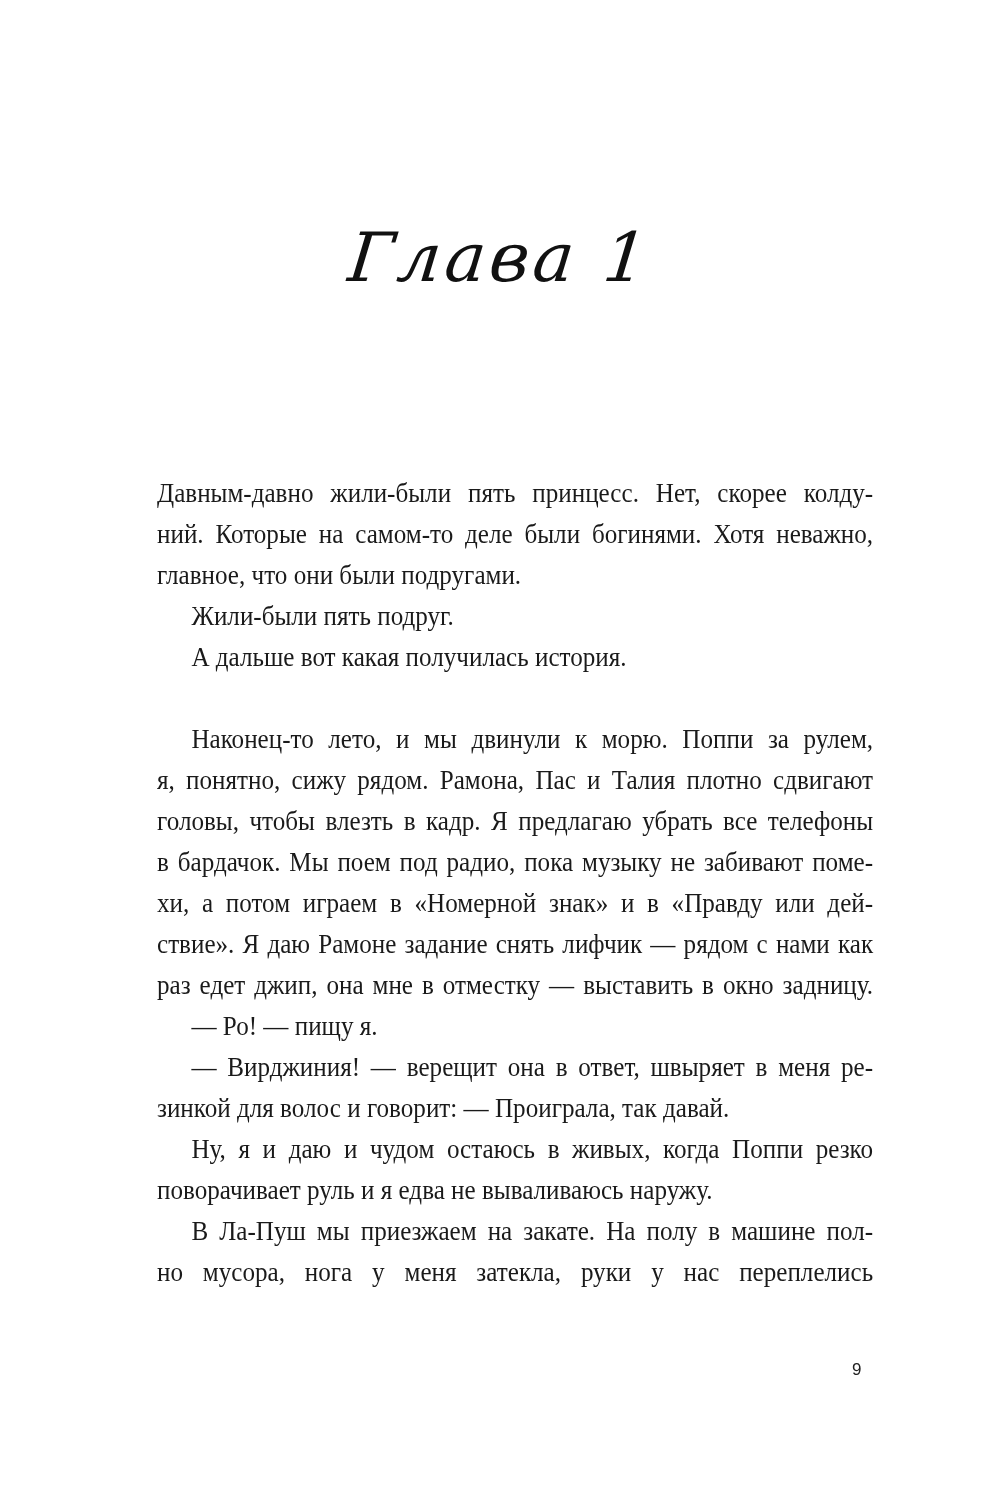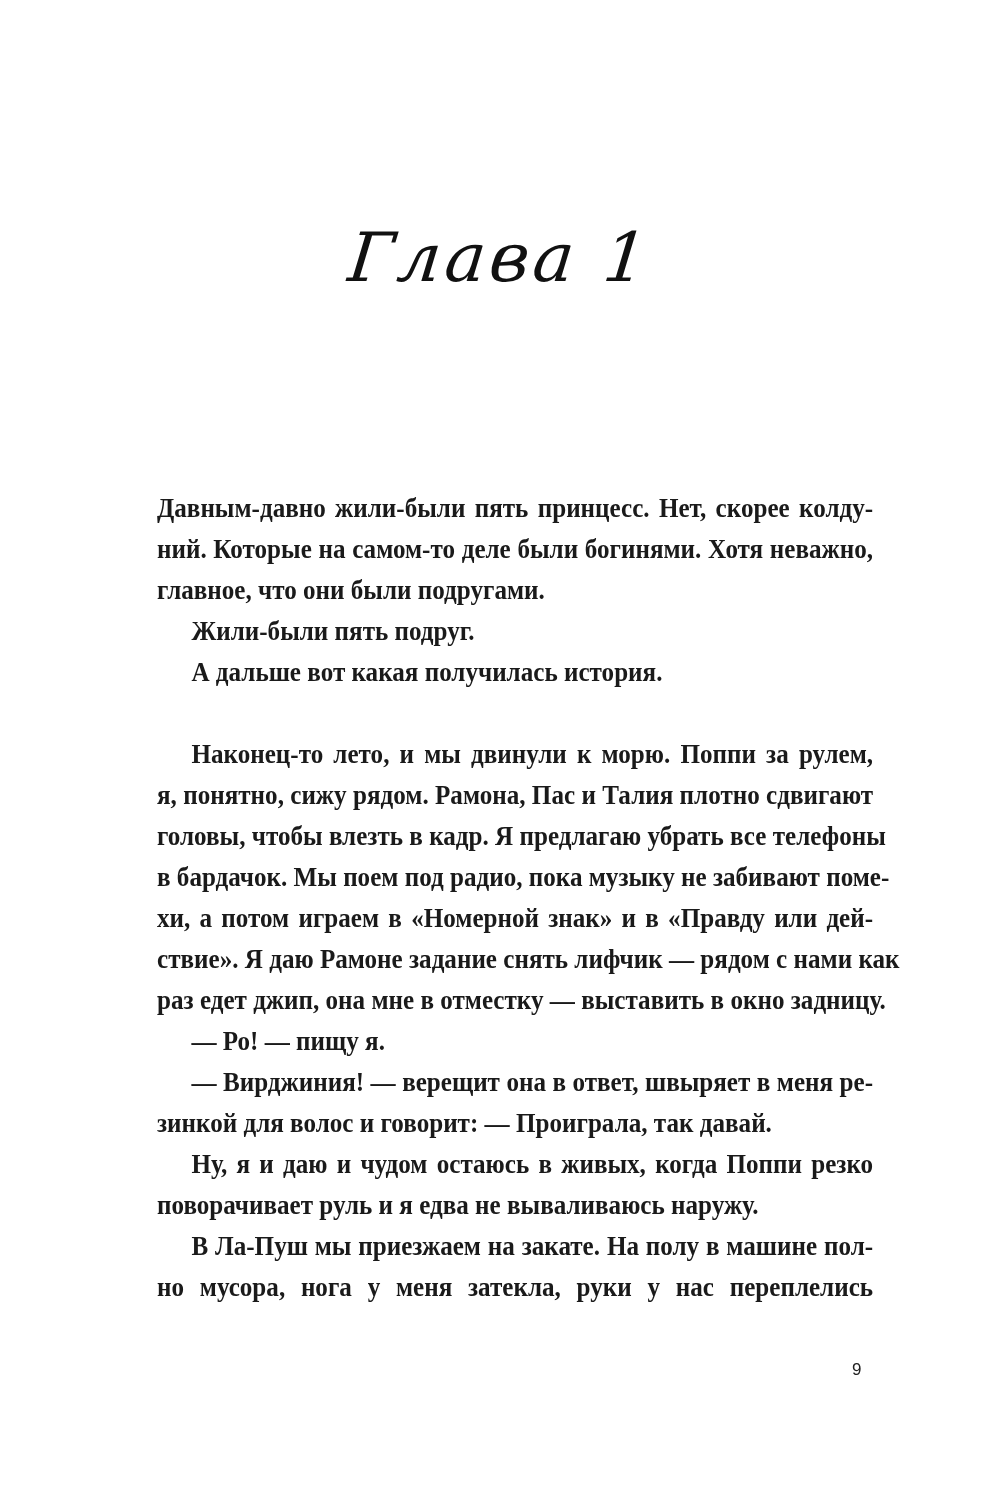"Давным-давно жили-были пять принцесс." .body-text { font-weight: bold -> none; top: 488px -> 473px }
